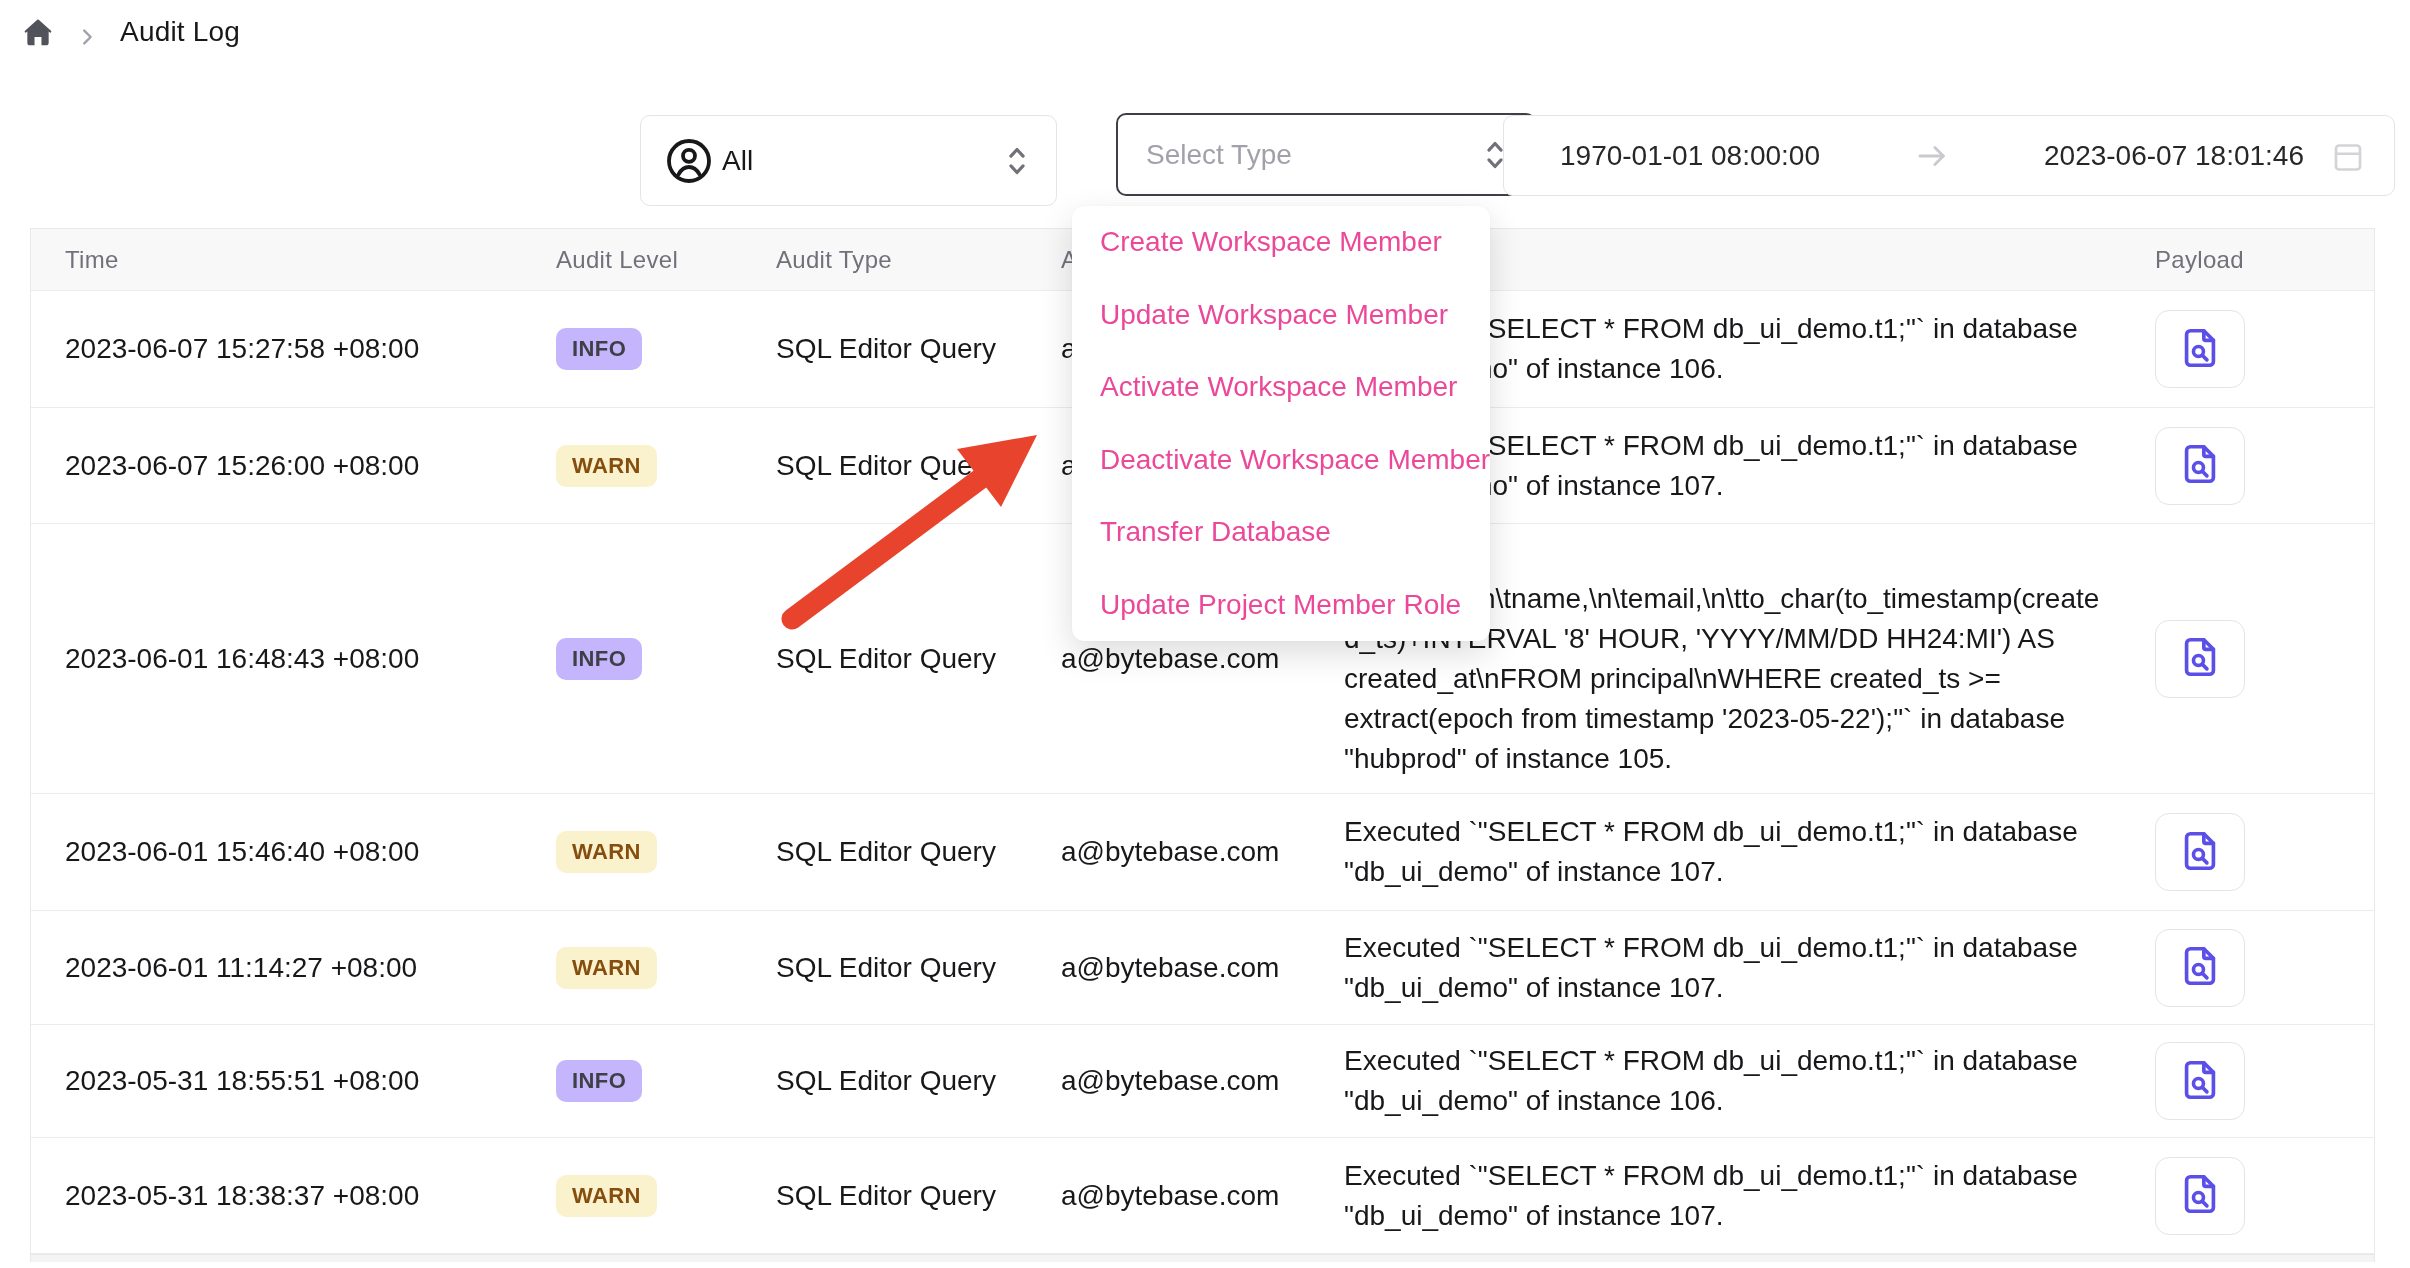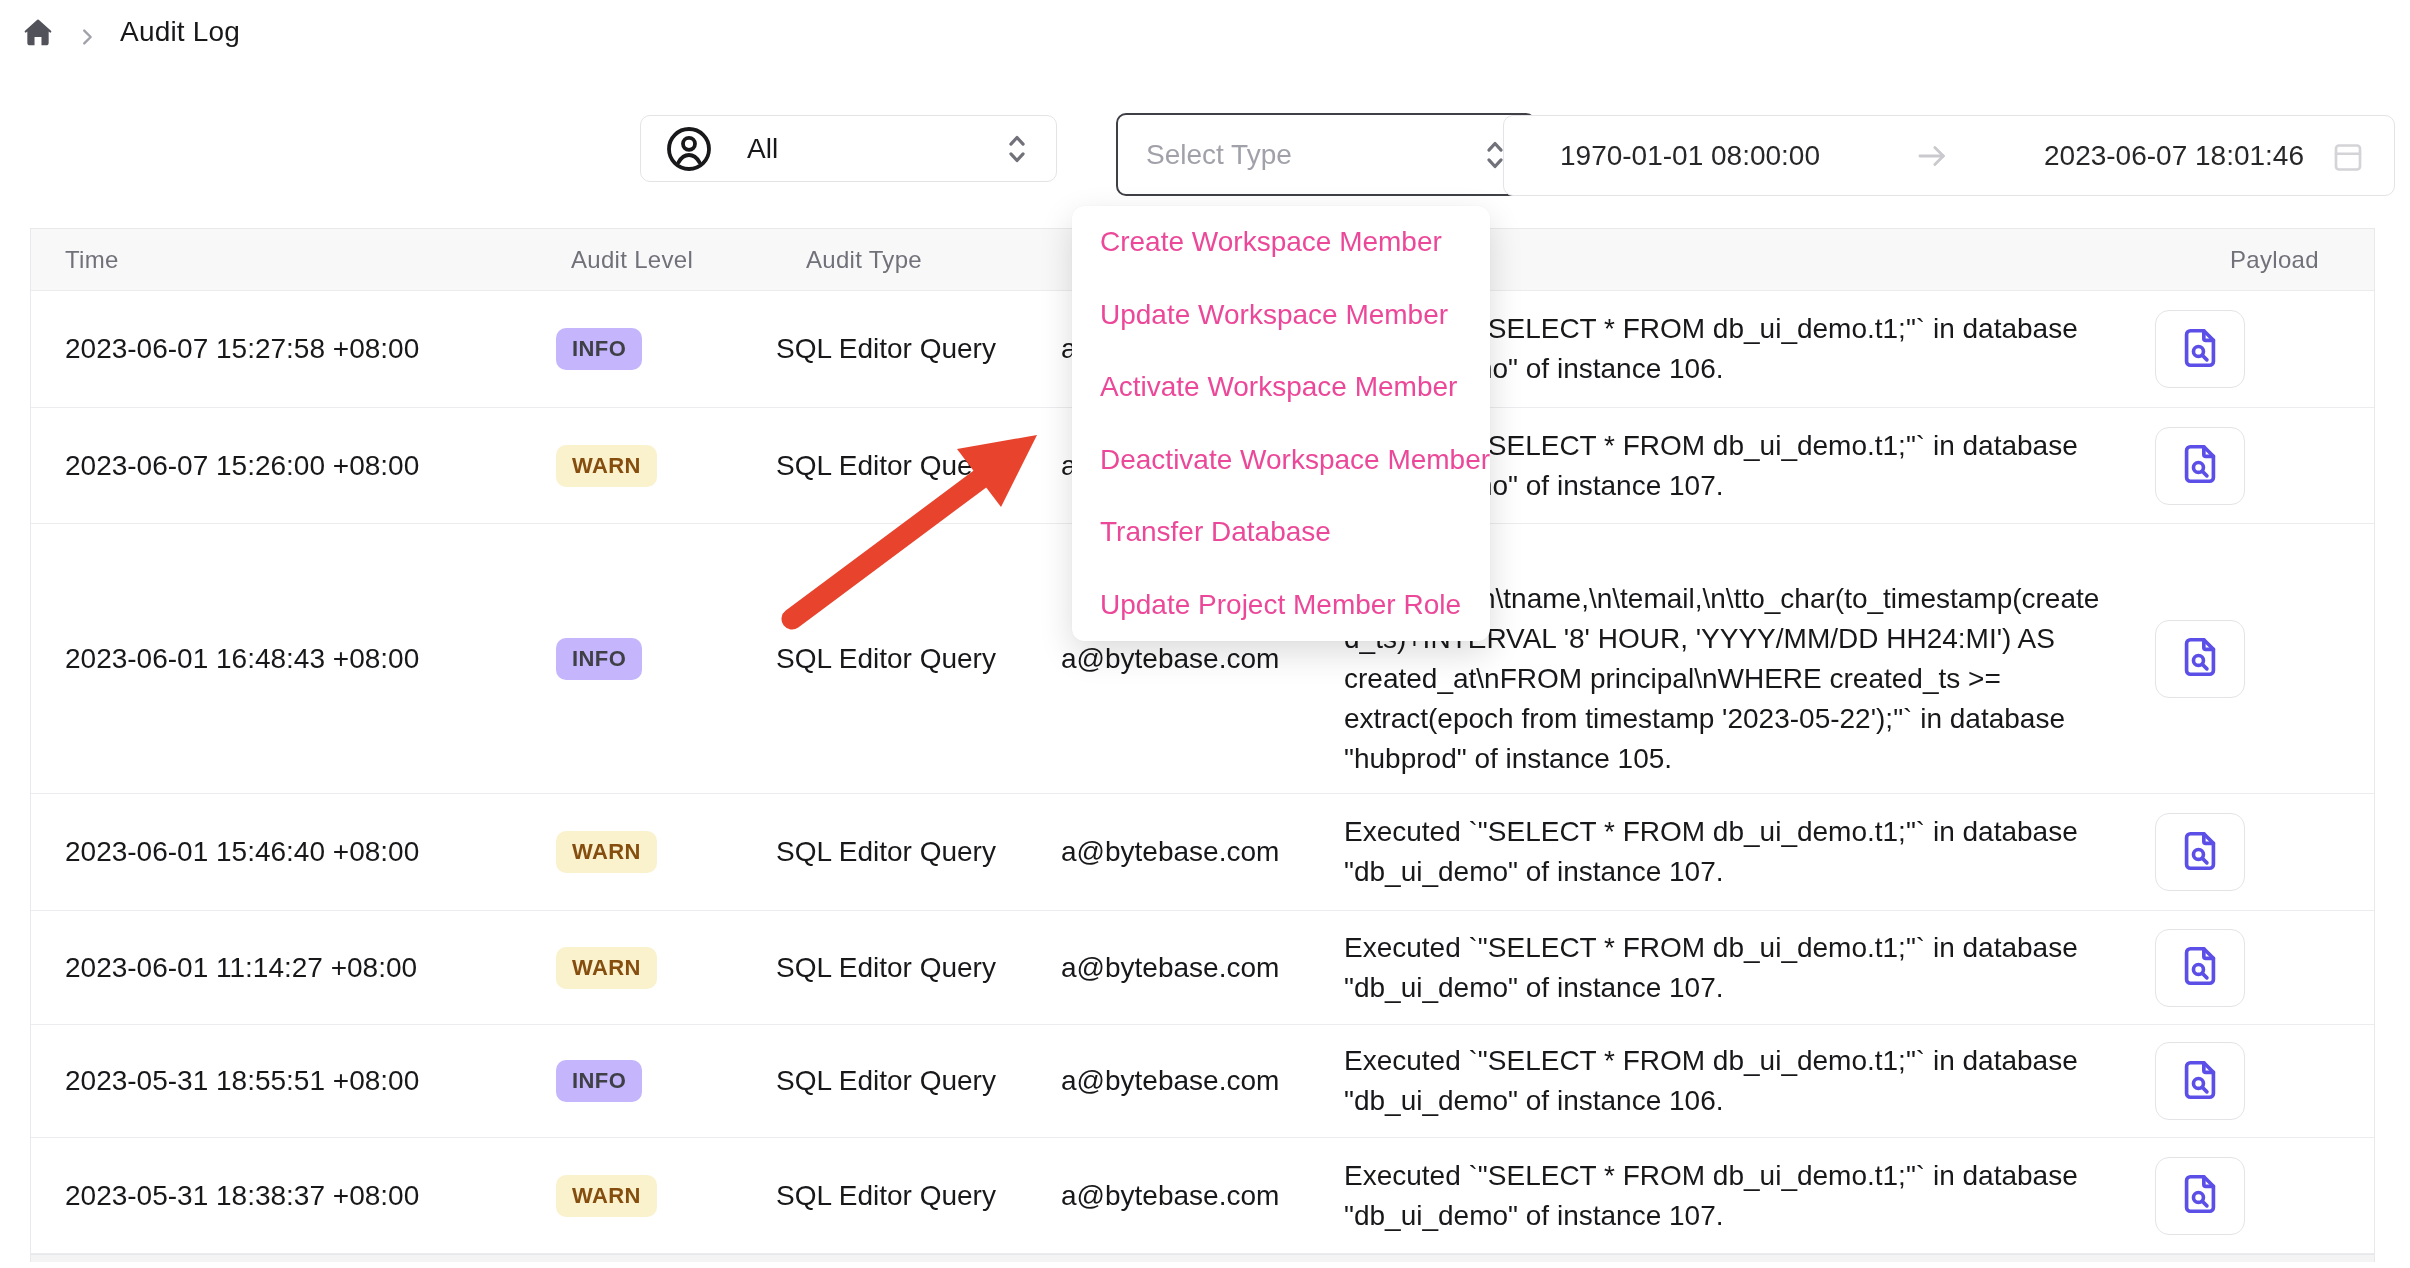"All" .actor-select { gap: 34px -> 9px; height: 67px -> 91px }
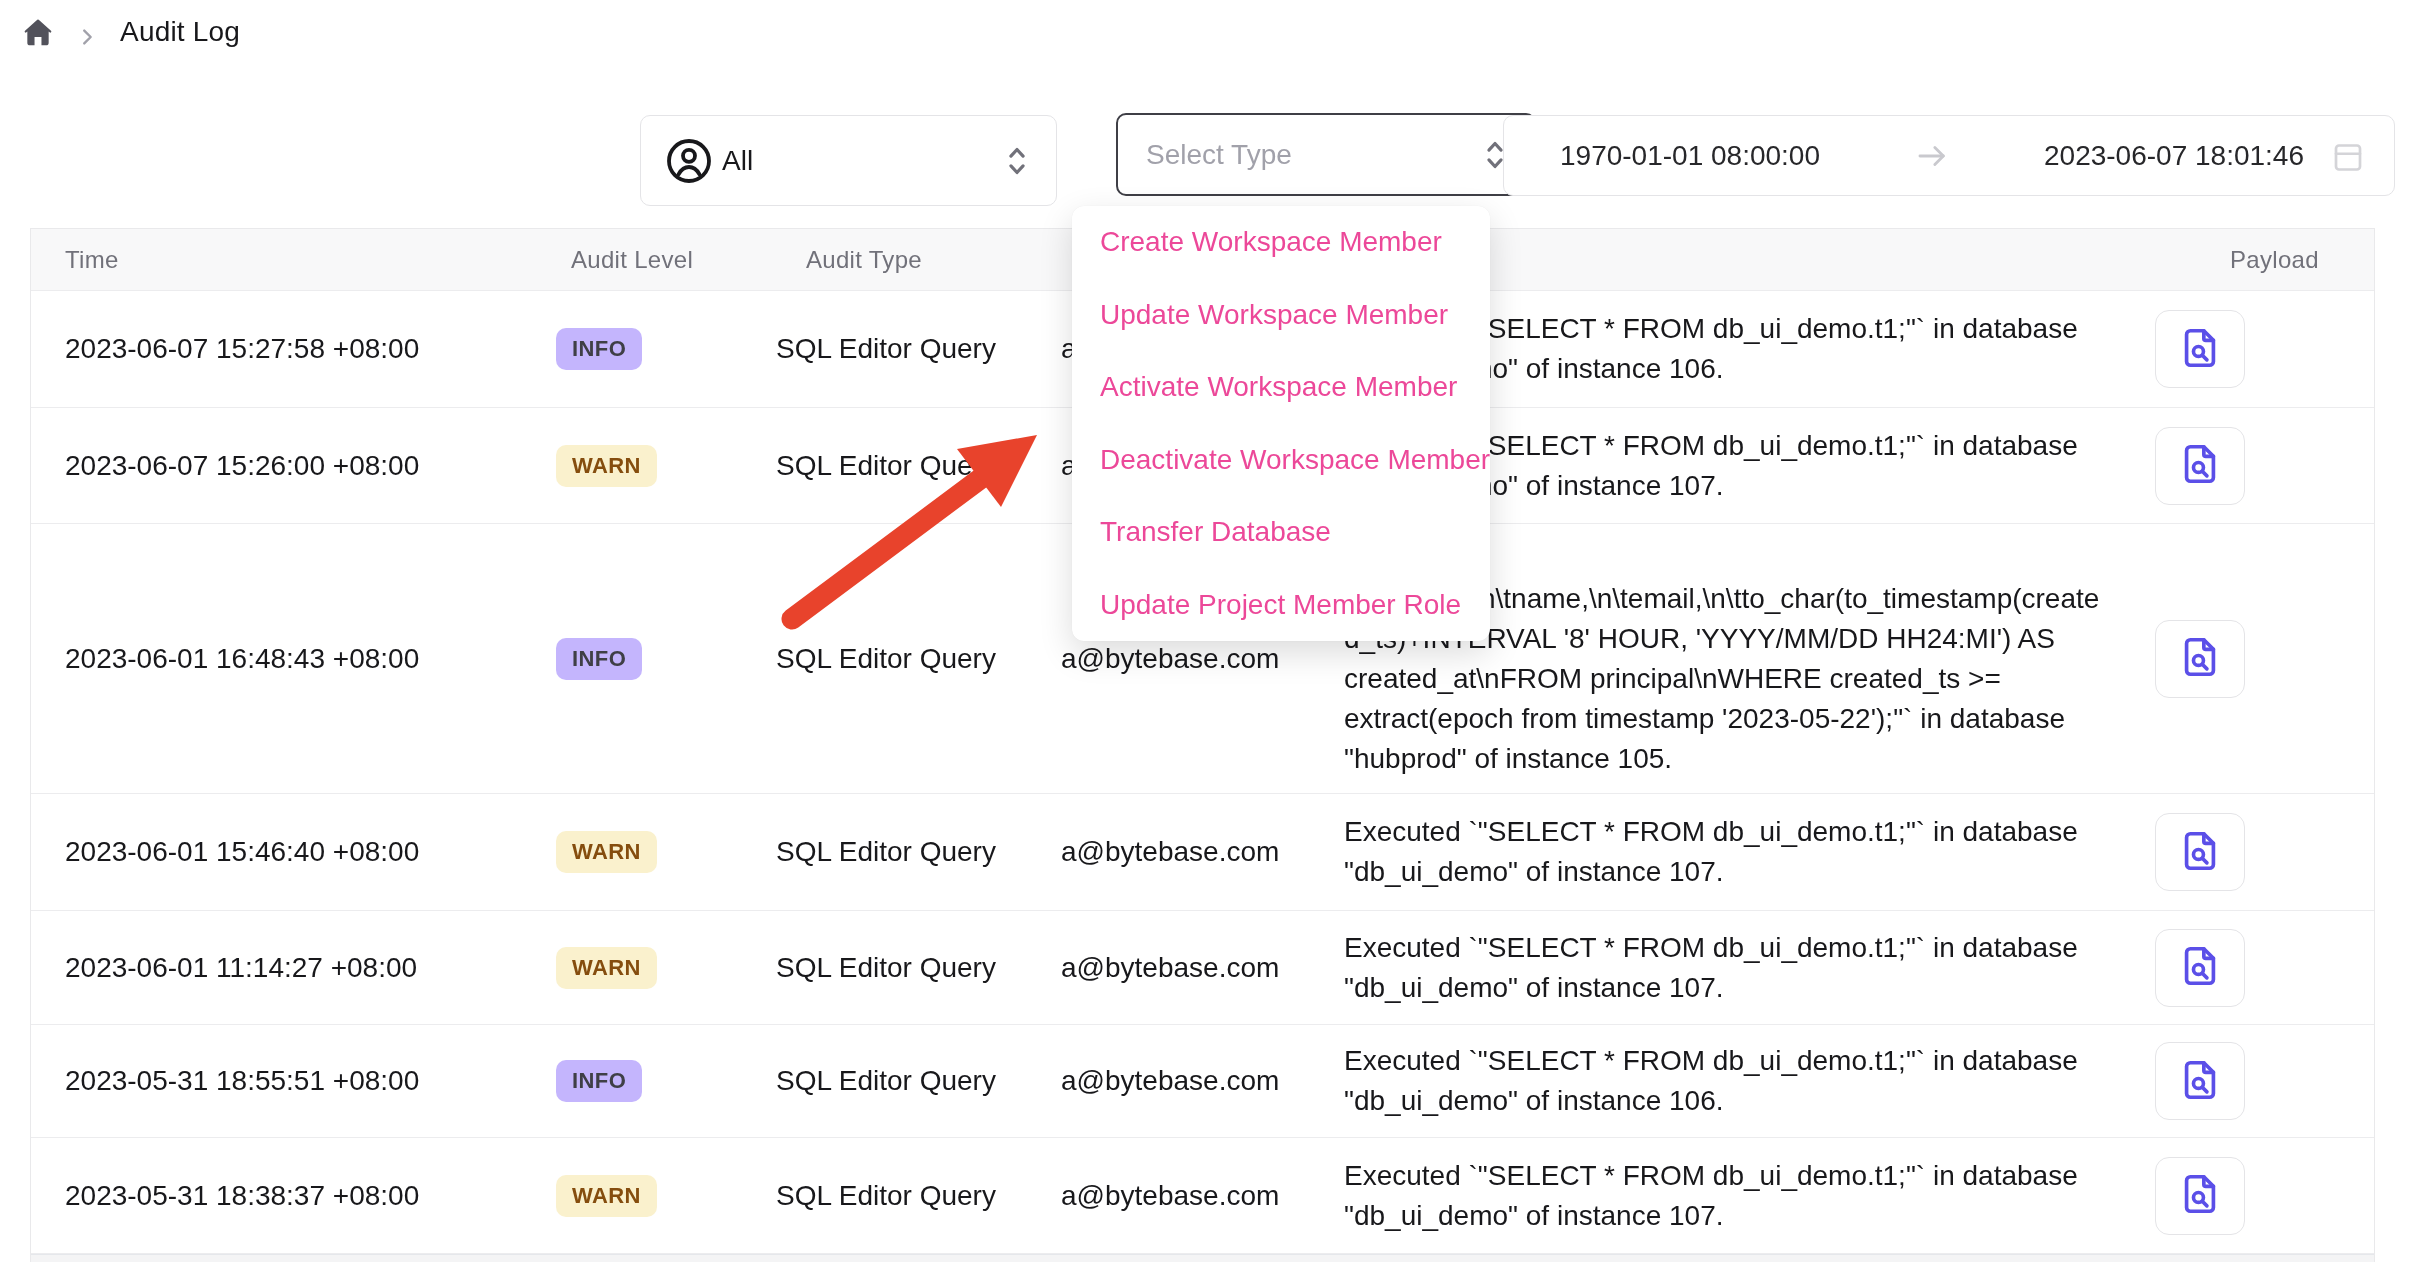"Time" .thead { gap: 15px -> none }
